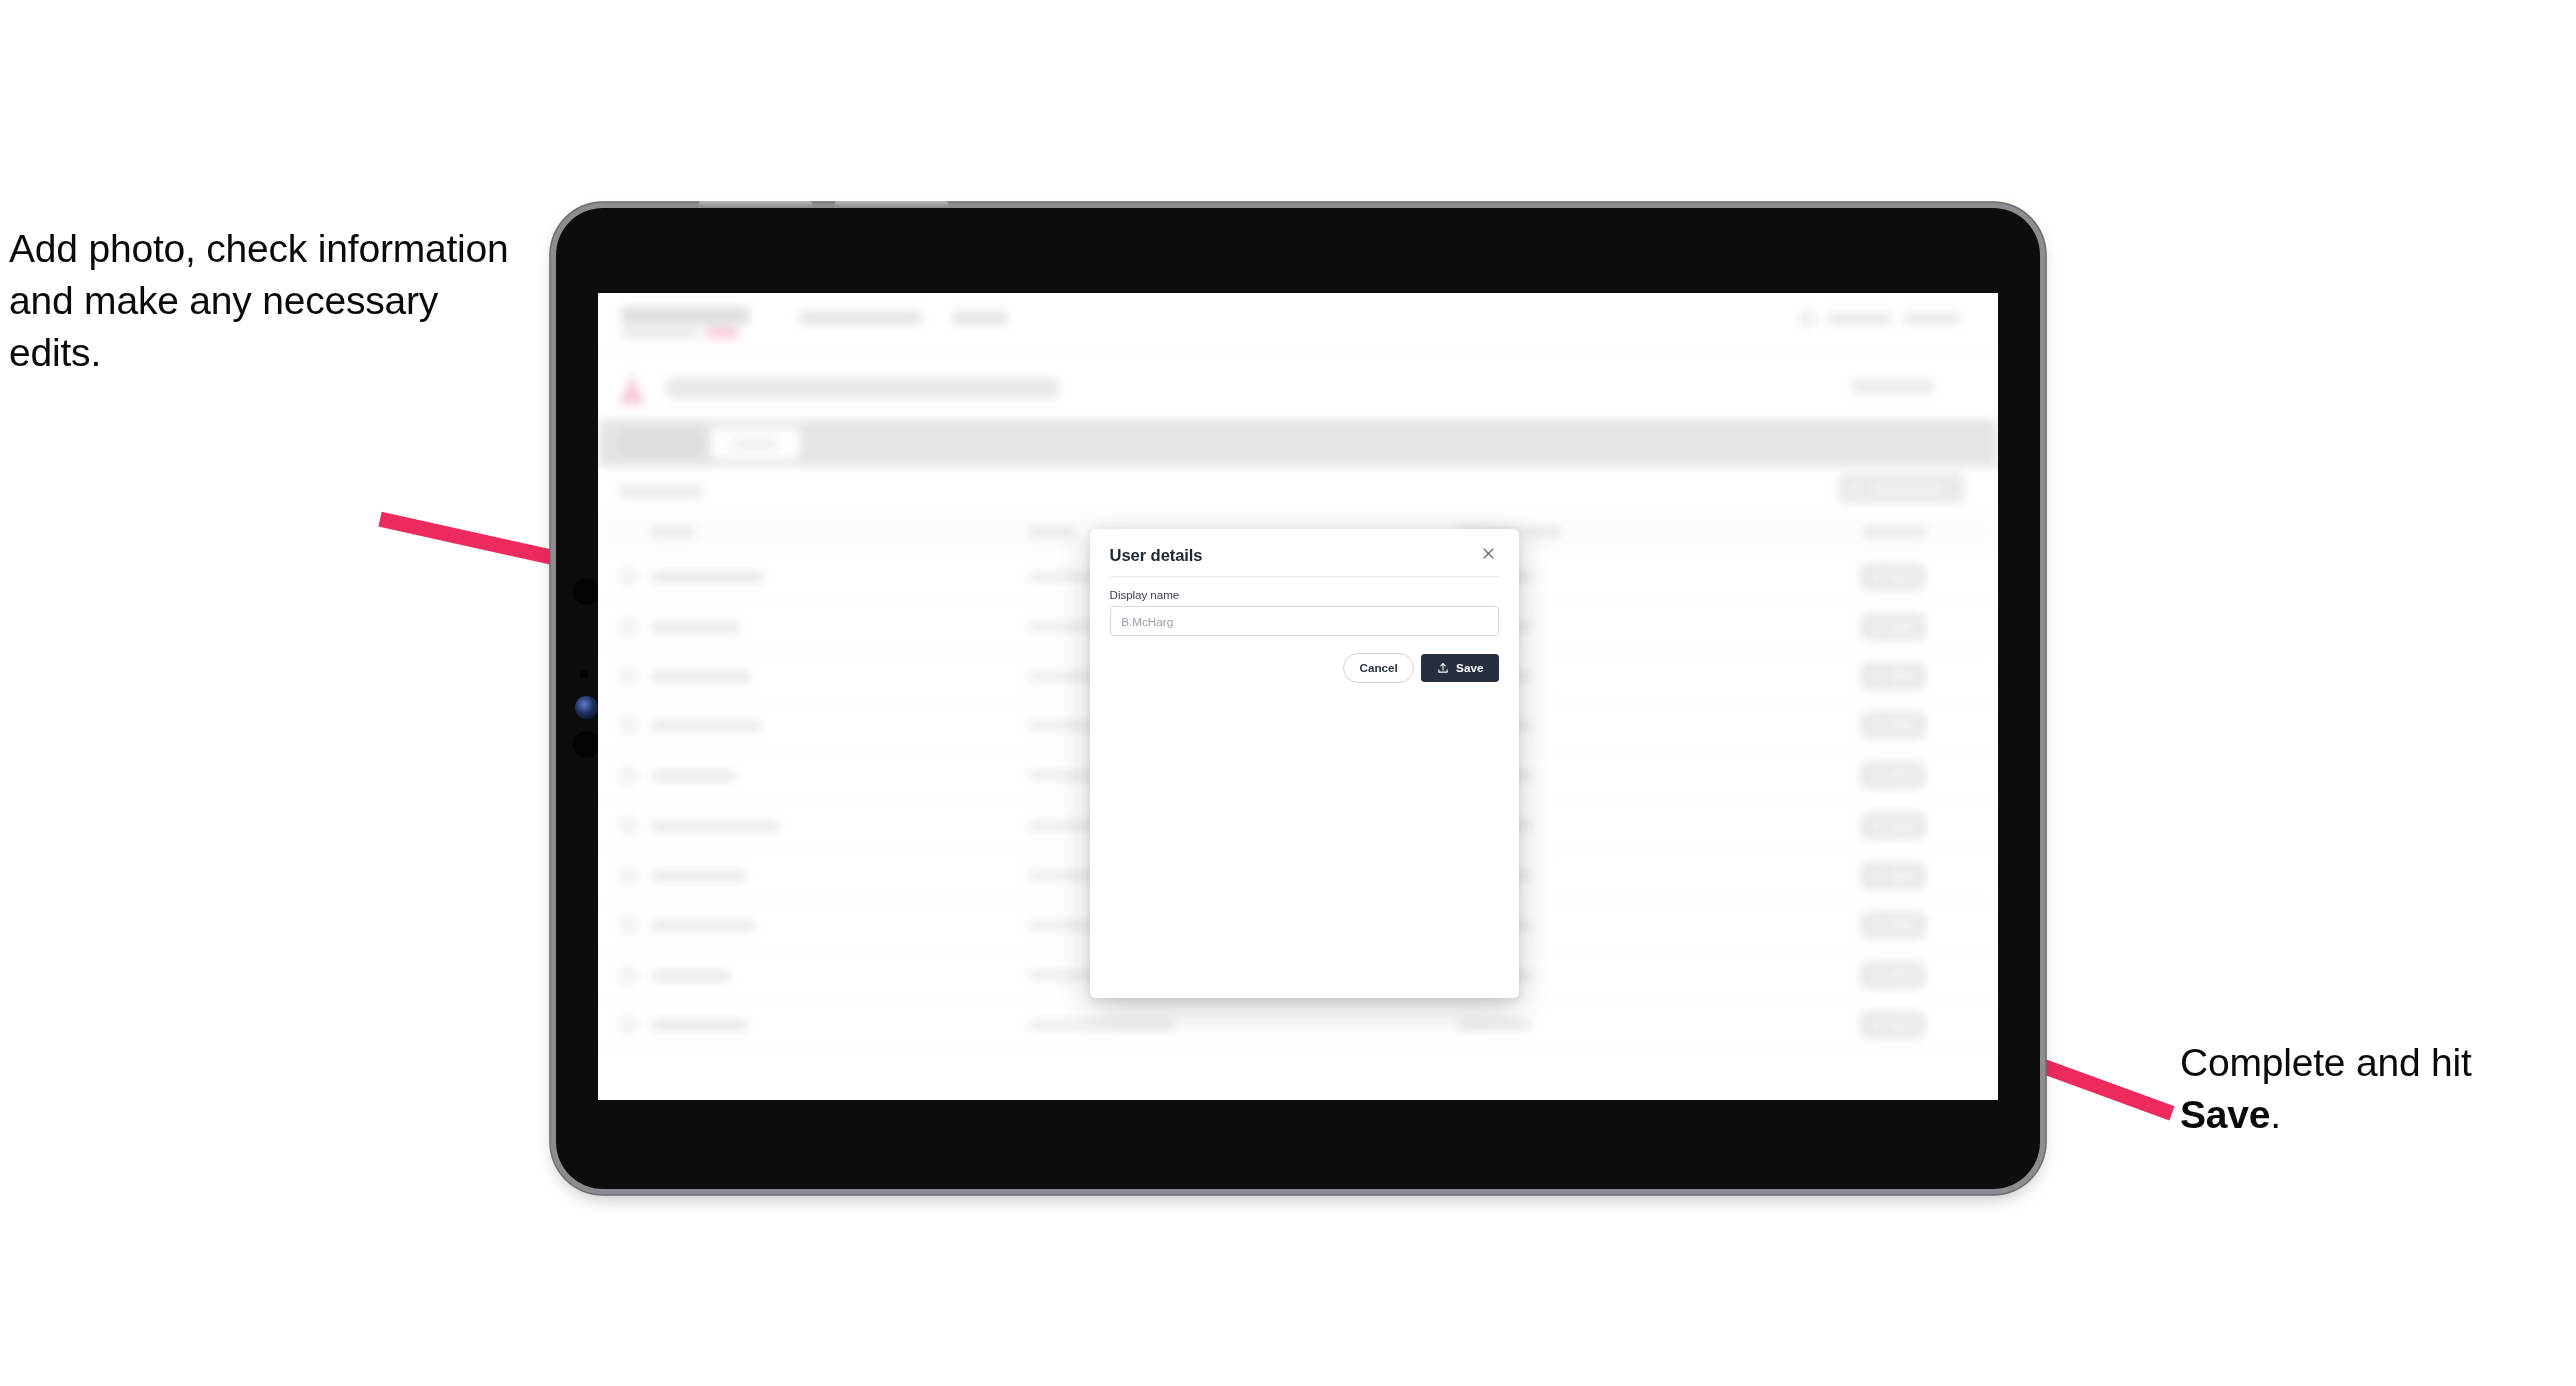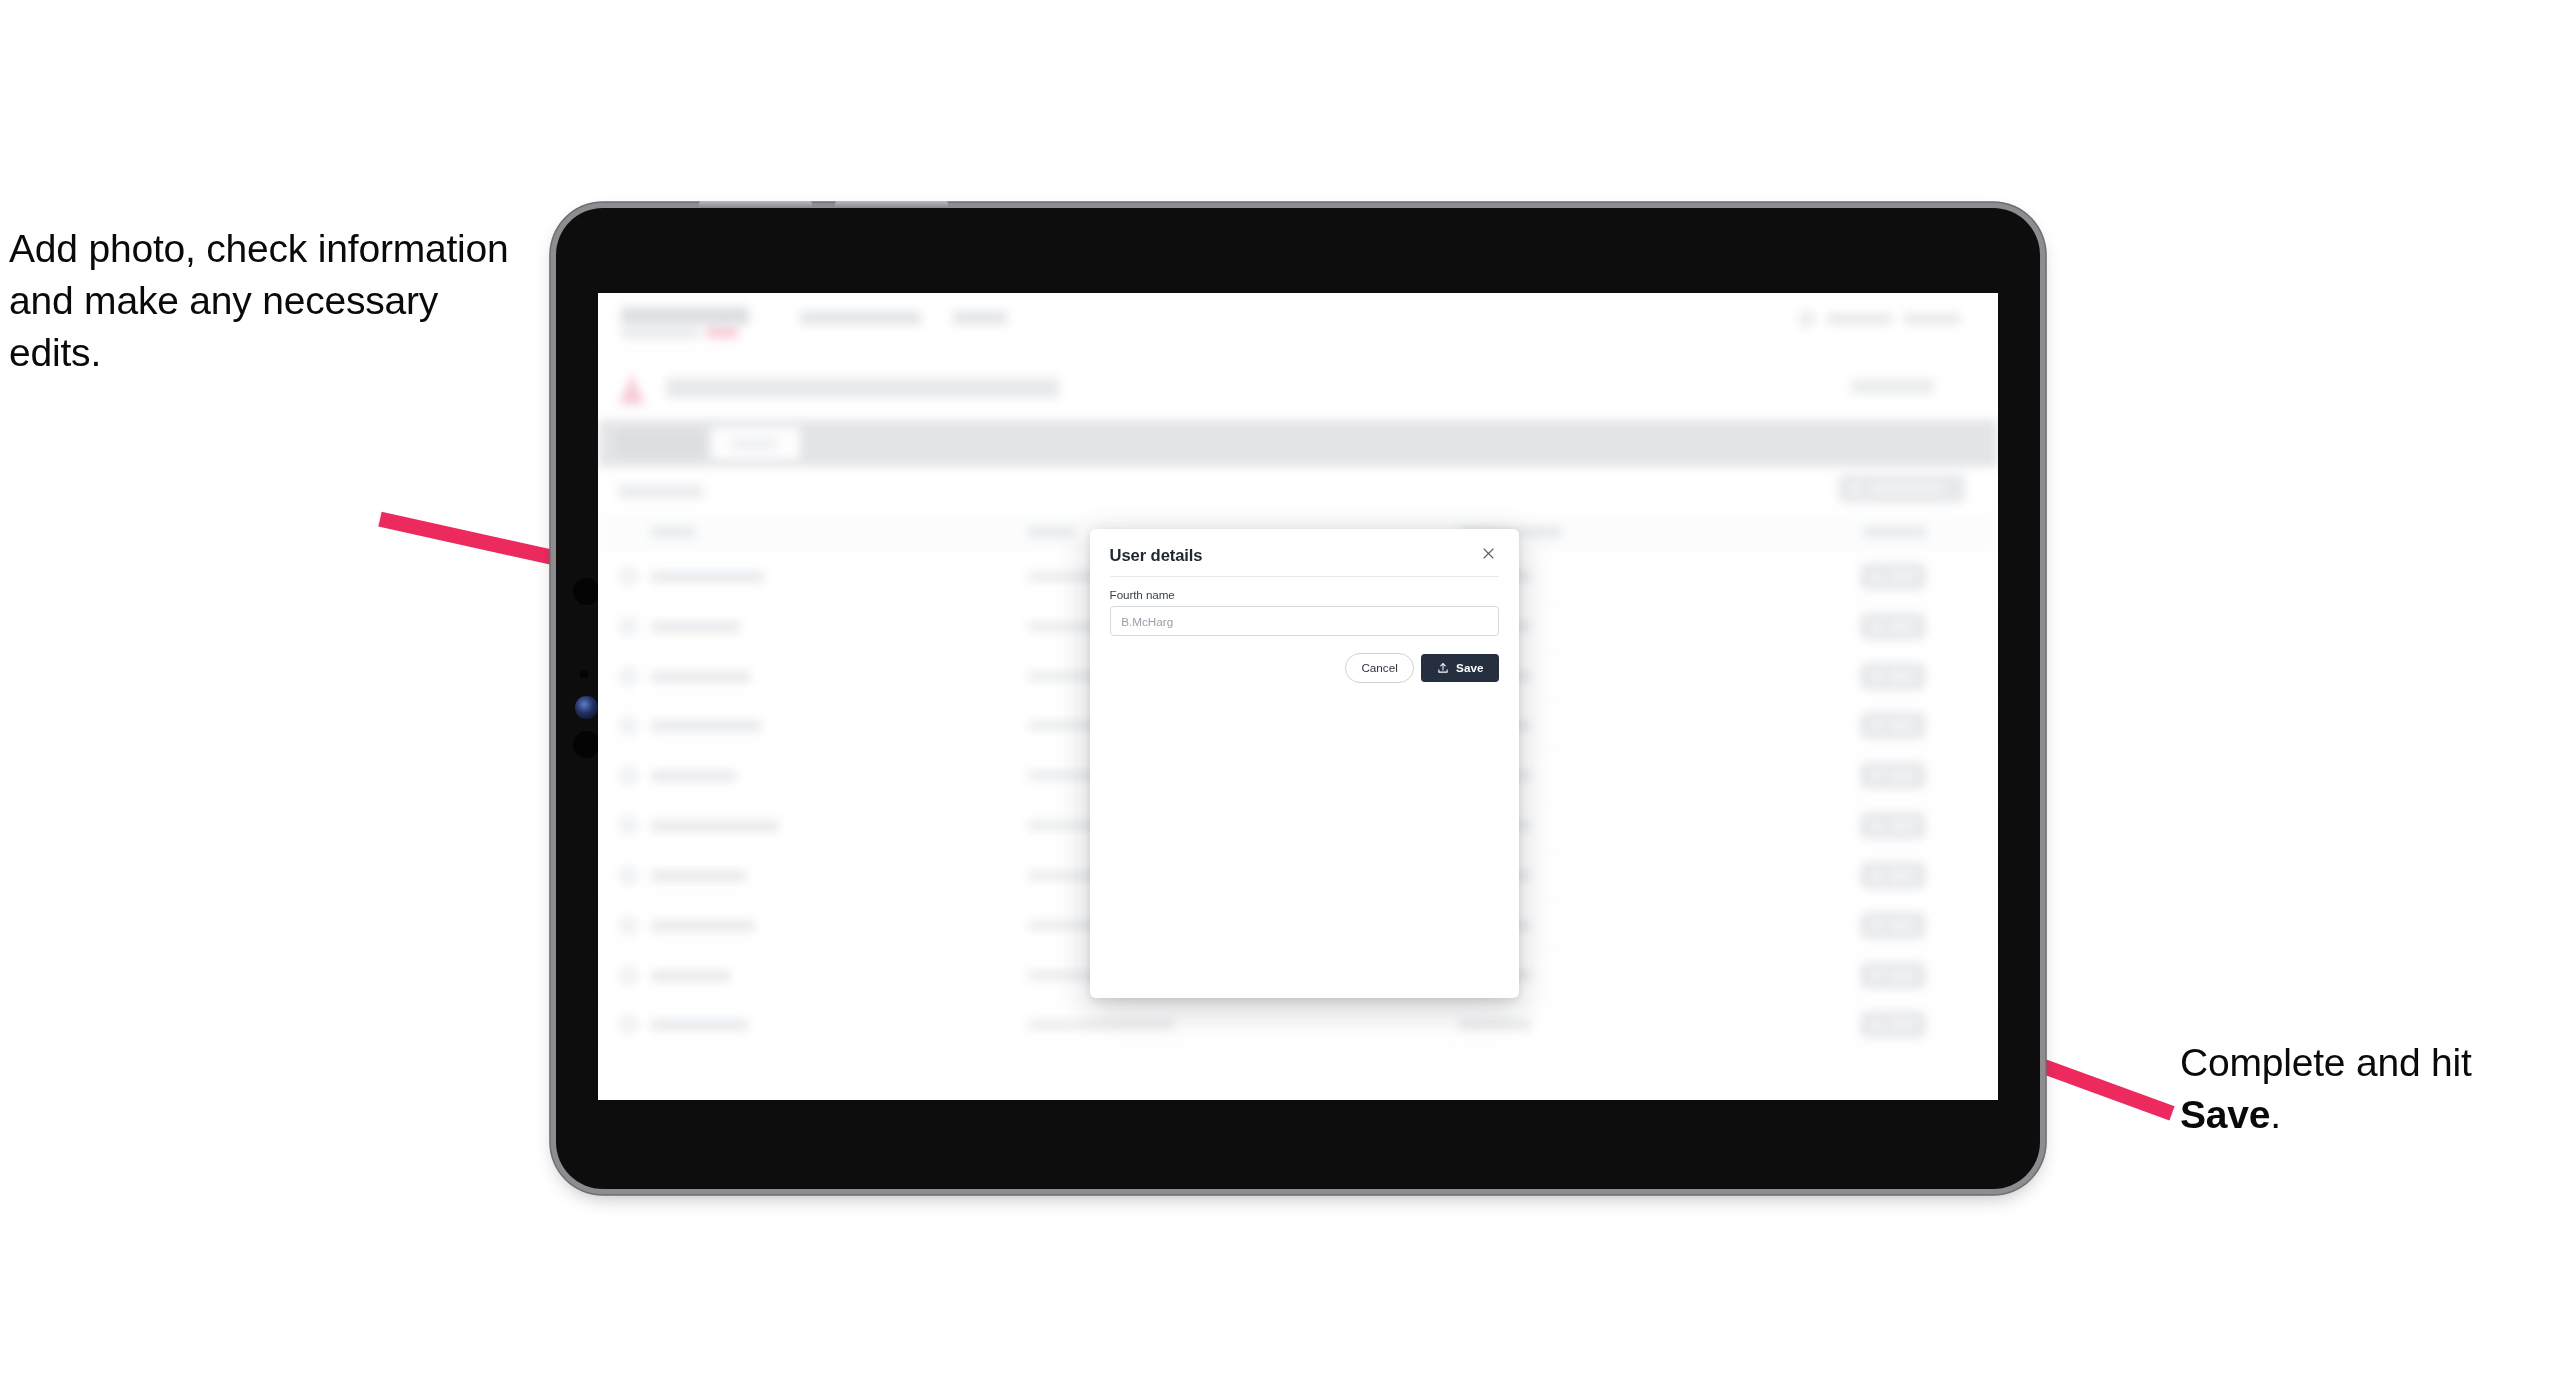"Fourth name" label.field-label { text: Fourth -> Display }
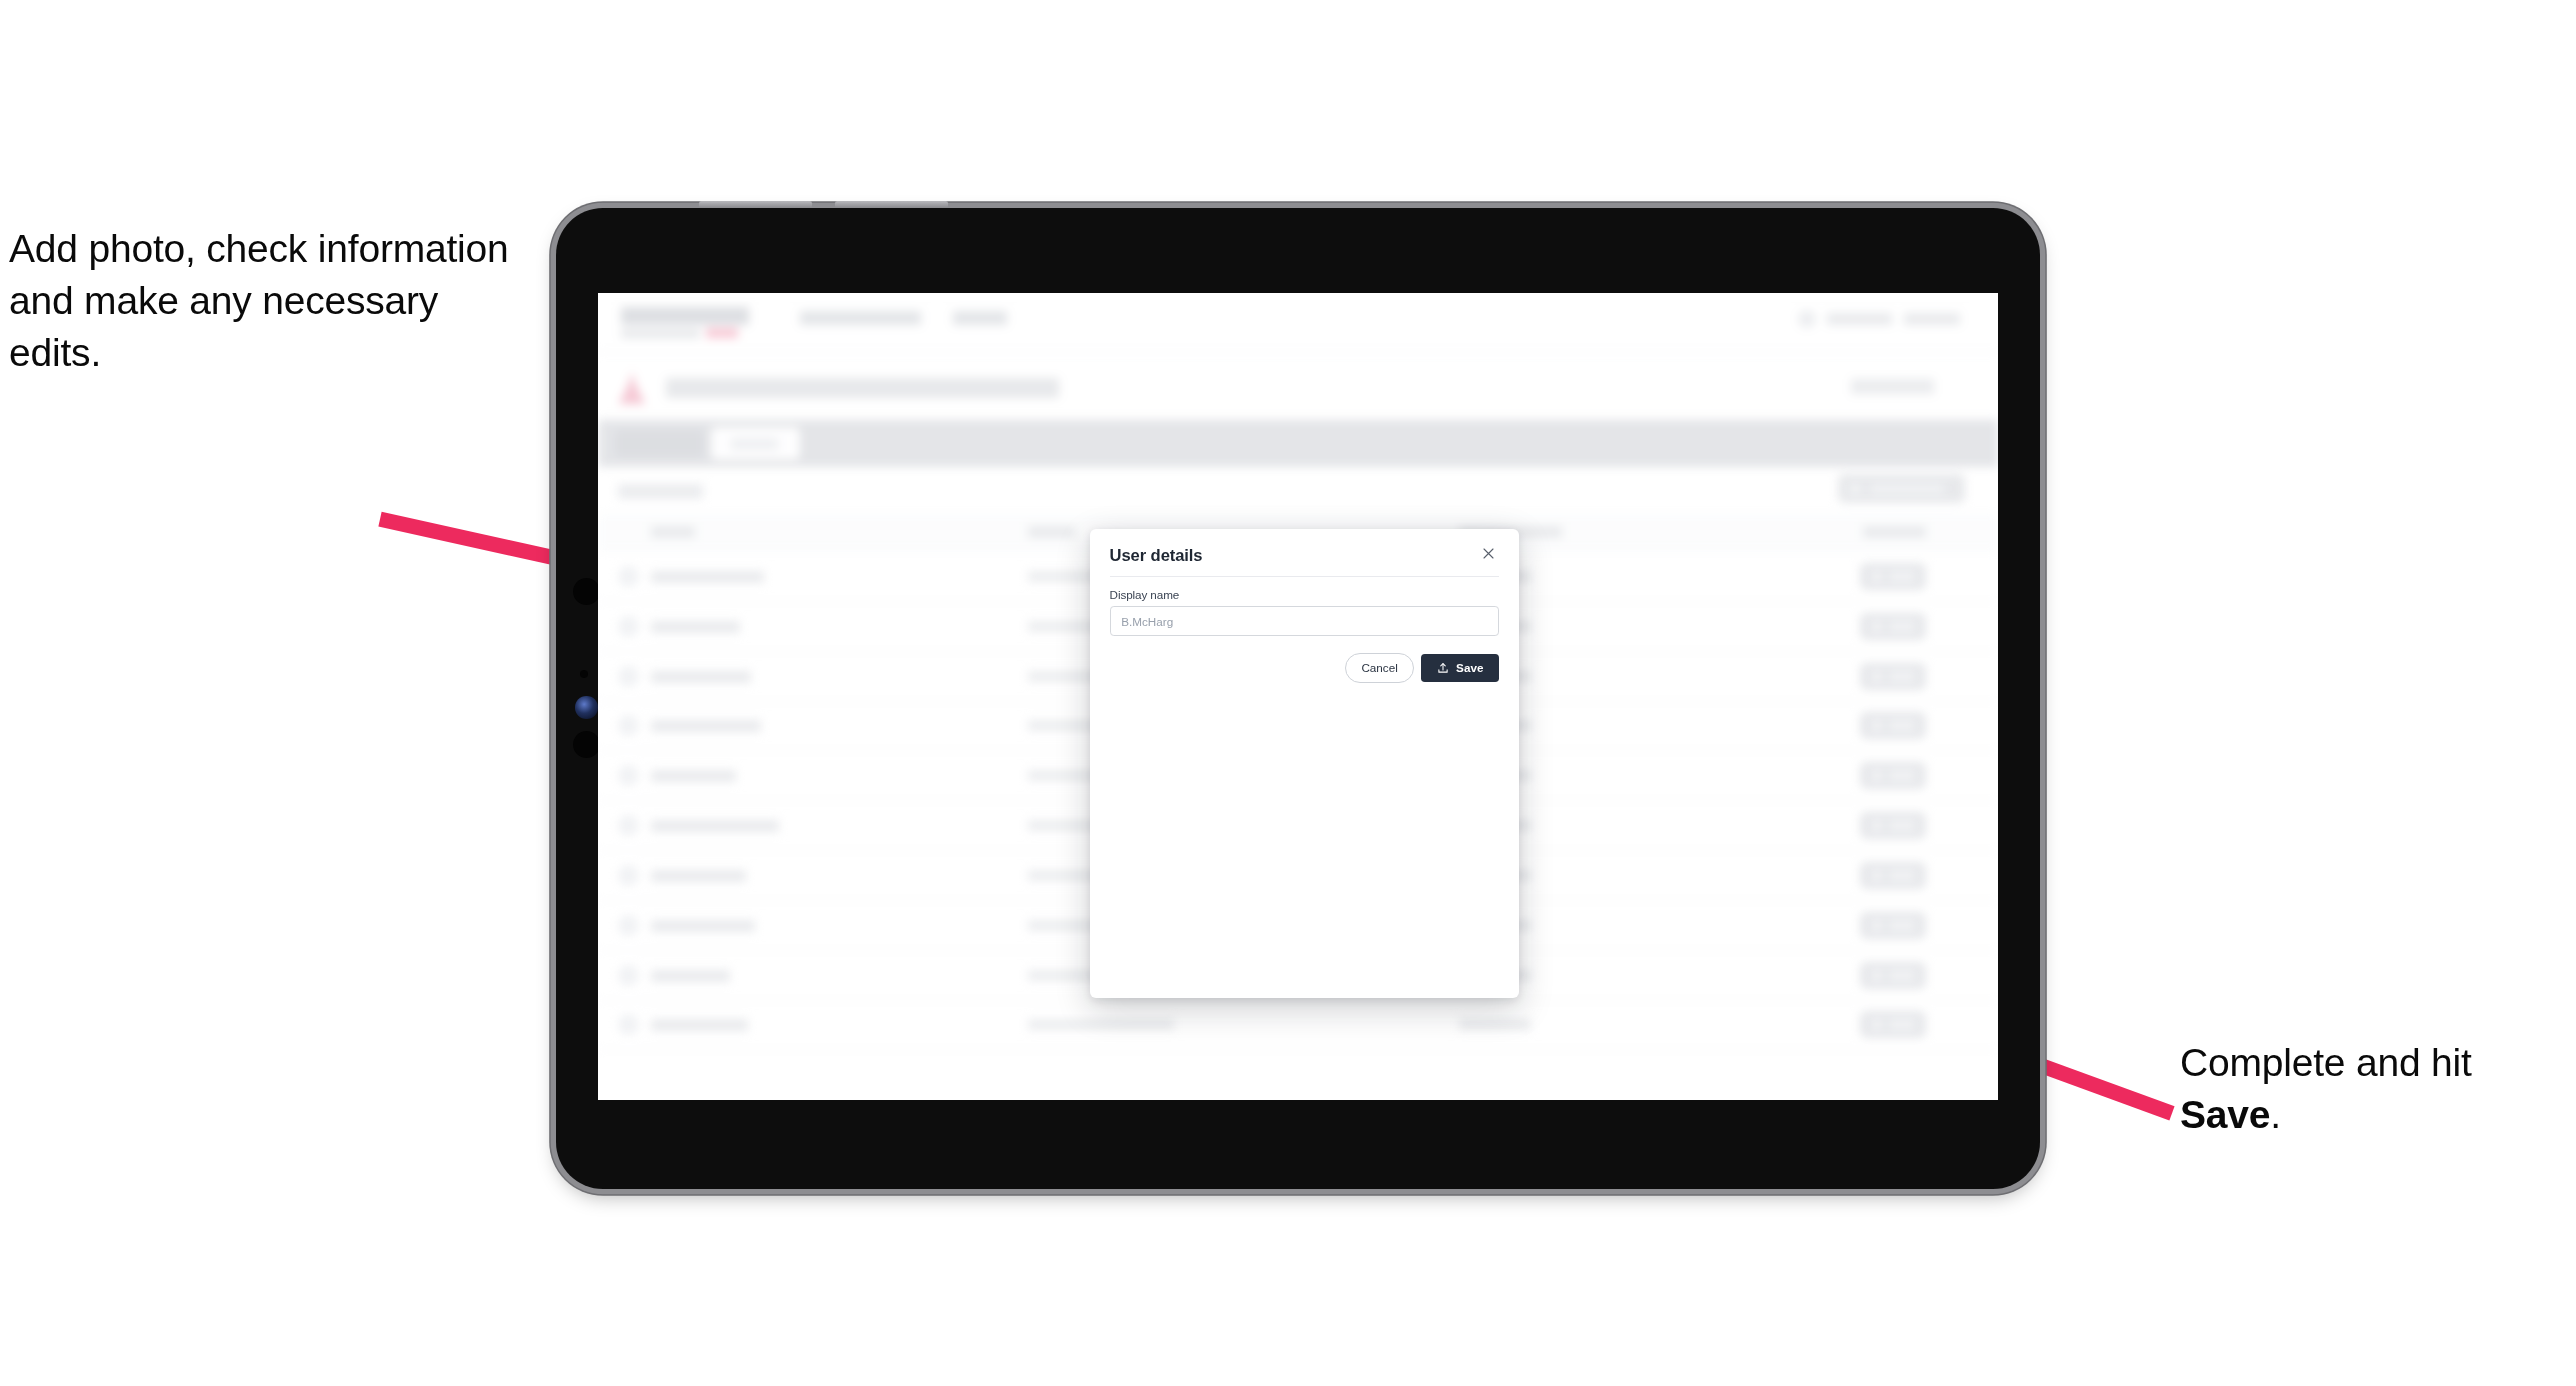"Cancel" #cancel-btn { font-weight: 400 -> 700 }
